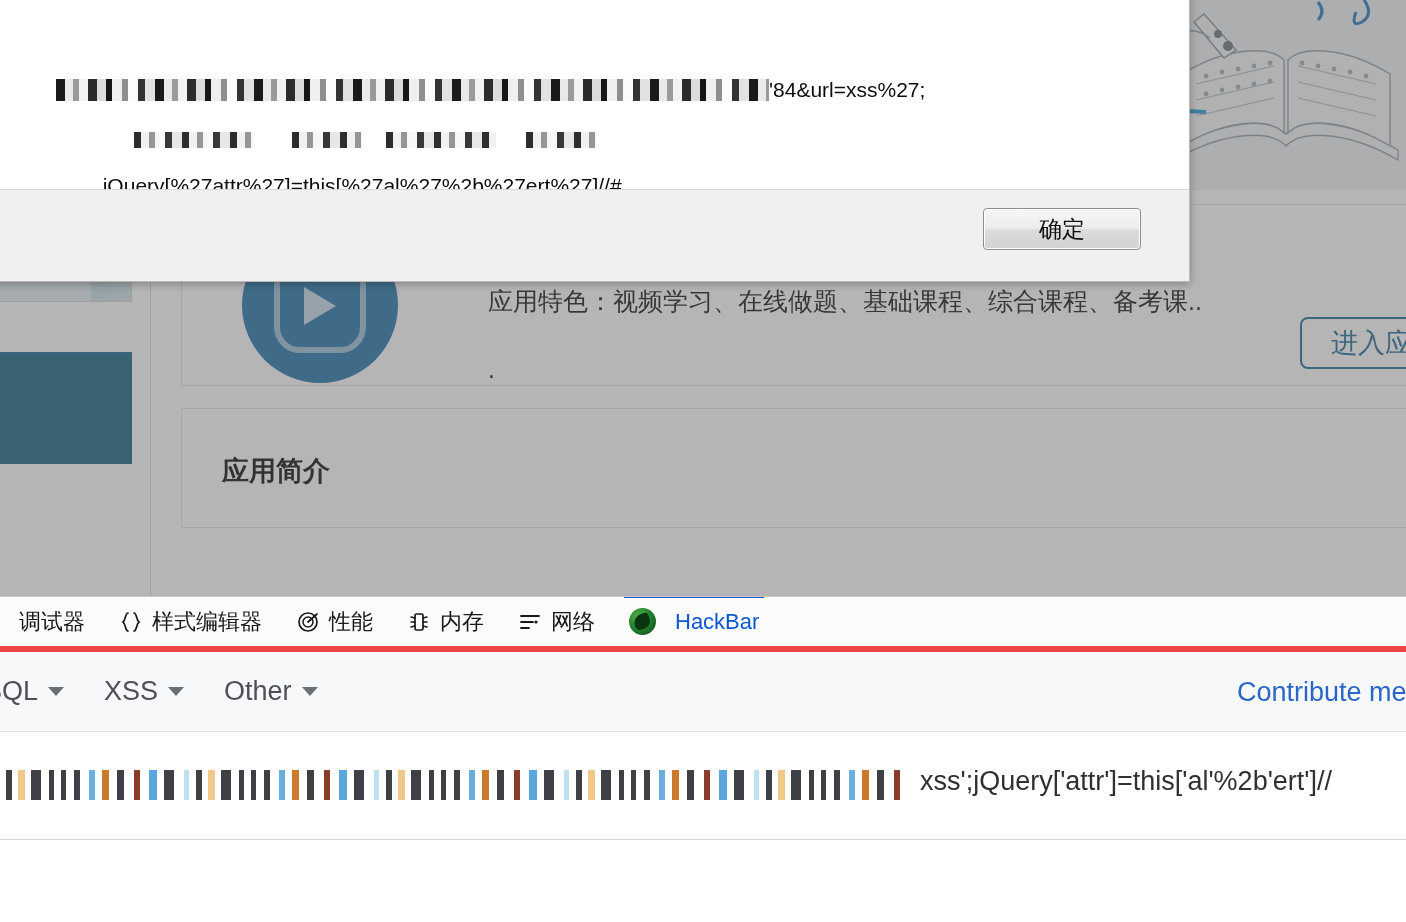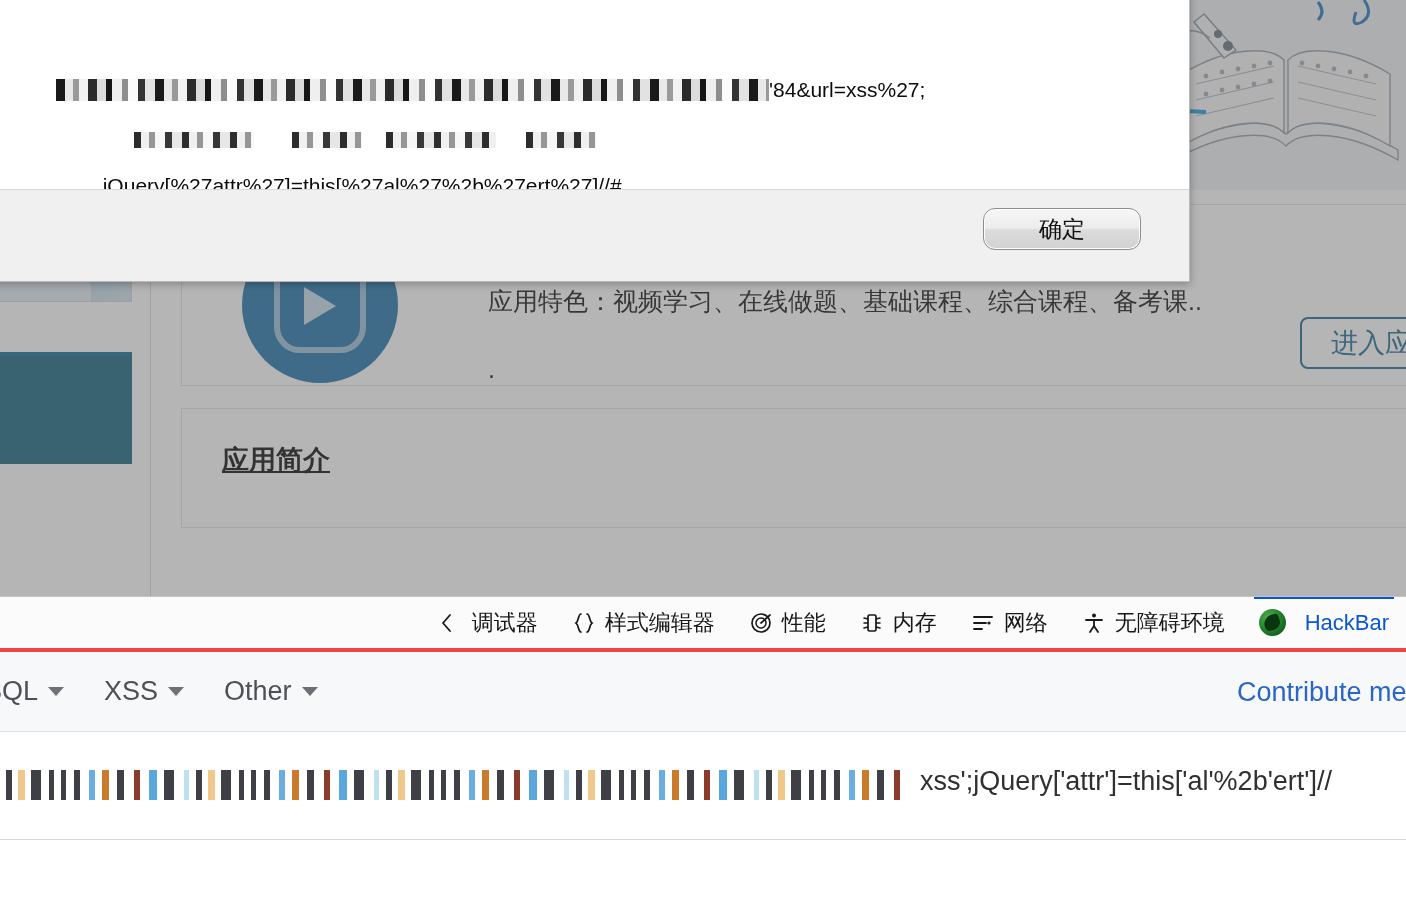"确定" .ok-btn { border-radius: 12px -> 4px }
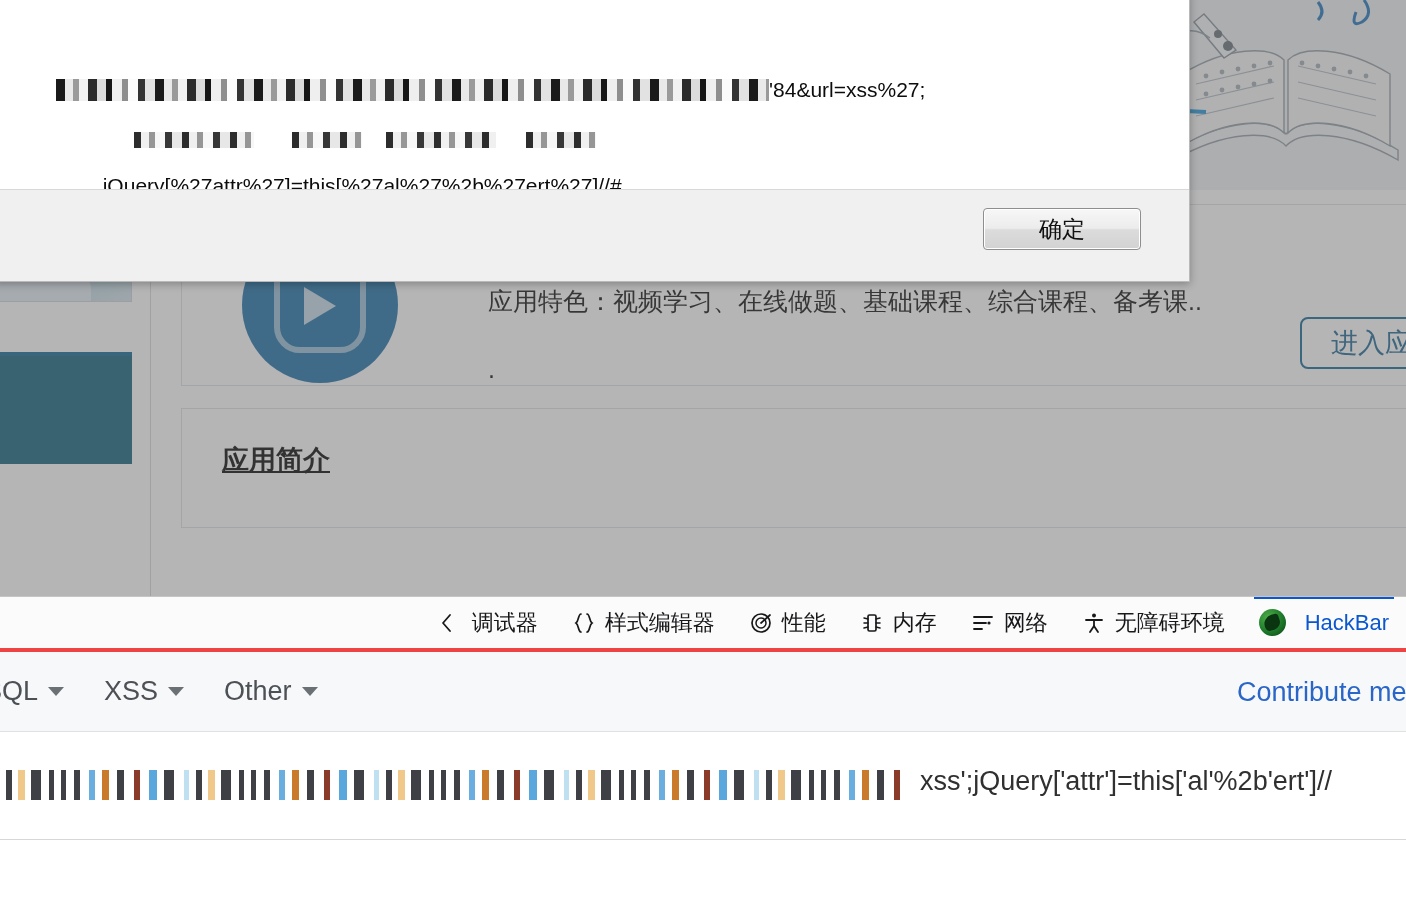"应用简介" .intro-title { text-decoration: underline -> none; top: 33px -> 44px }
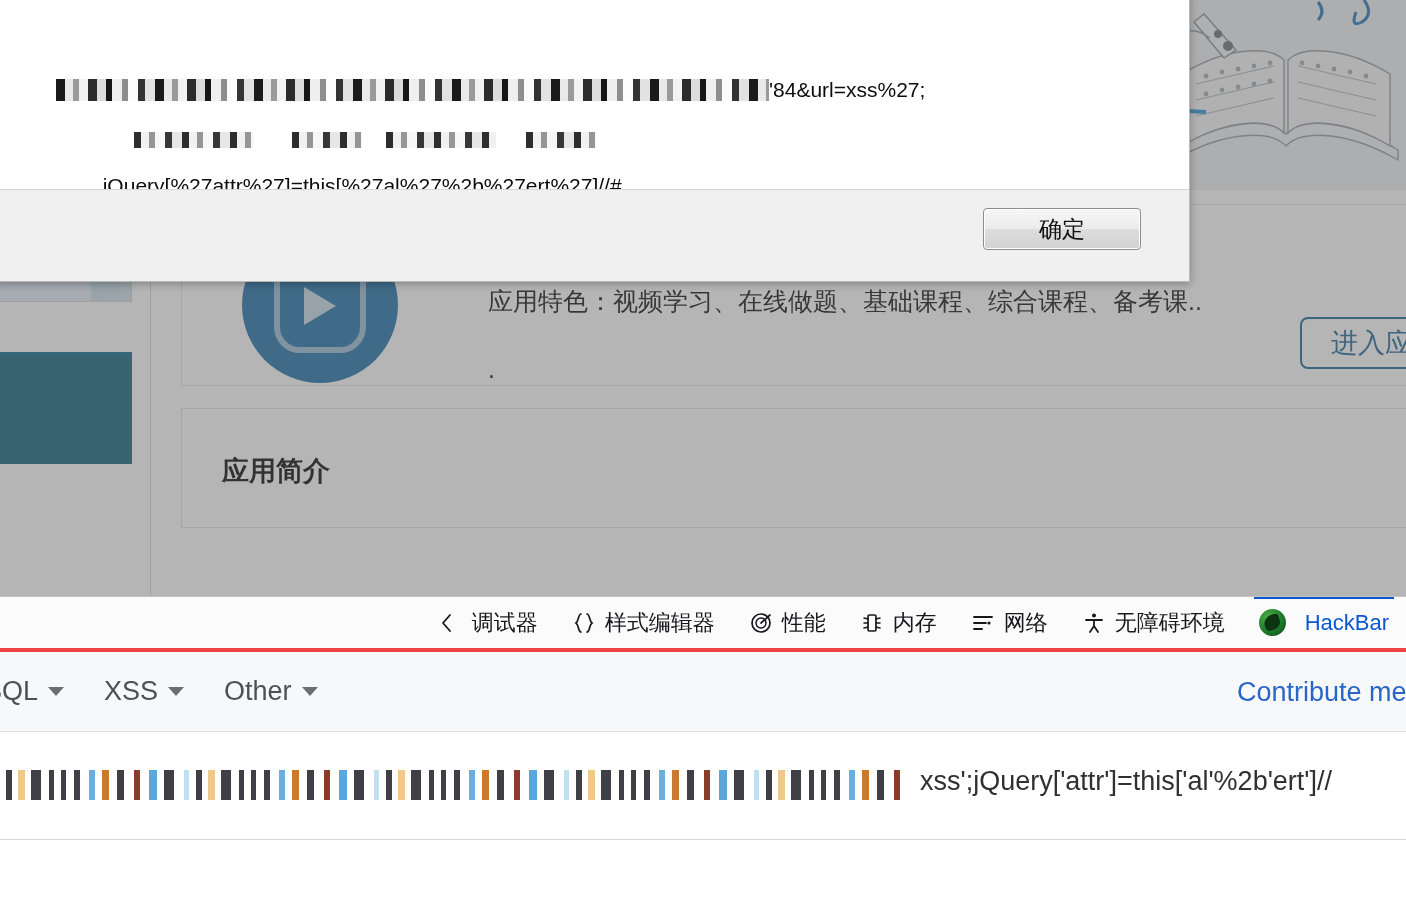"调试器" .dt-tabbar { border-bottom: 4px solid #ef4444 -> 6px solid #ef4444; justify-content: flex-end -> none }
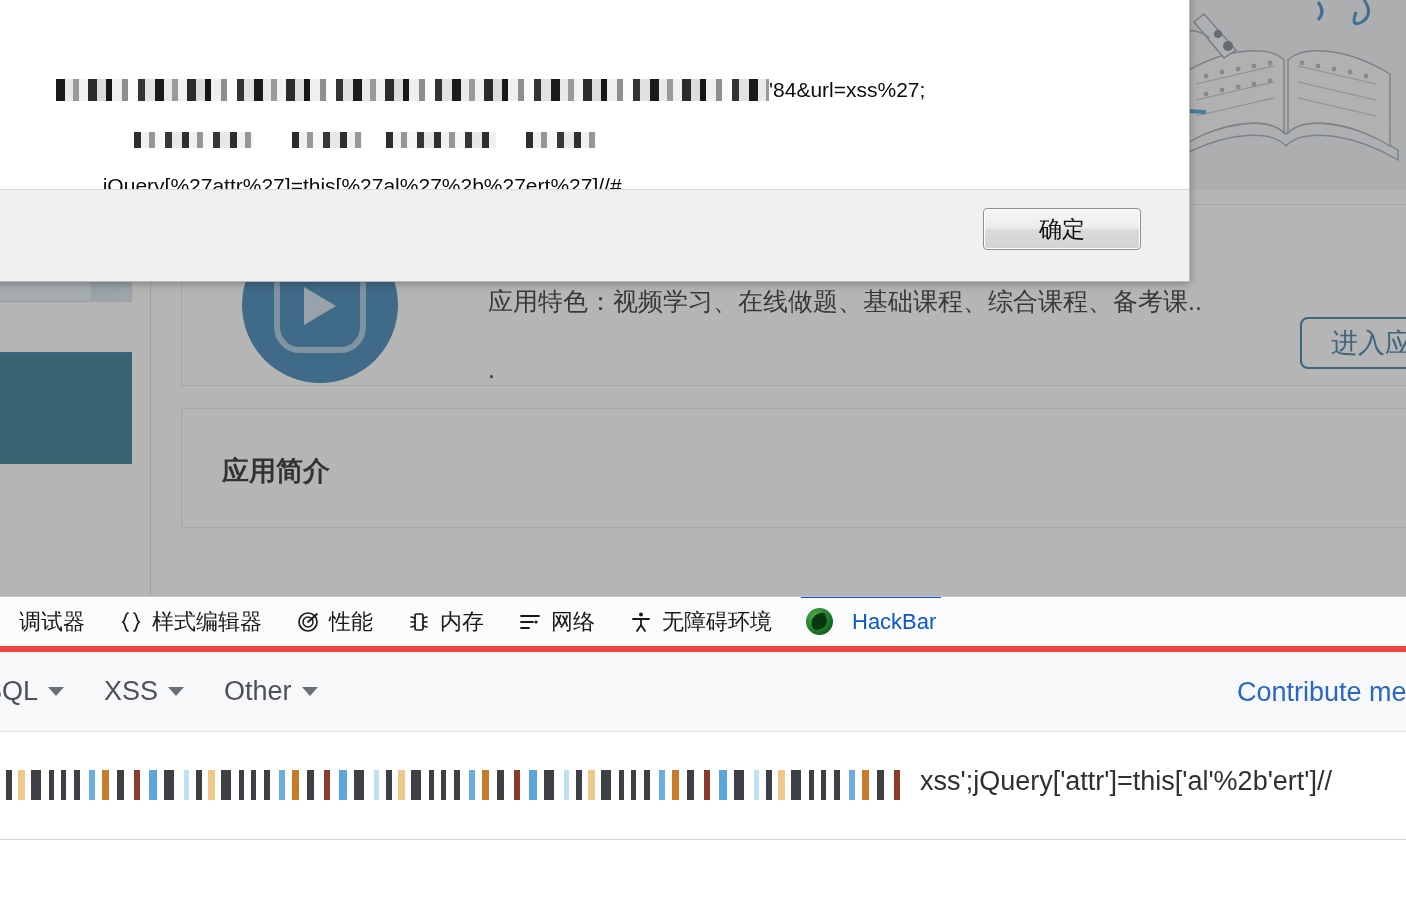"无障碍环境" div.dt-tab { html: <div> <svg> <circle></circle> <path></path> <path></path> <path></path> <path></path> </svg> <span>无障碍环境</span> </div> -> none }
